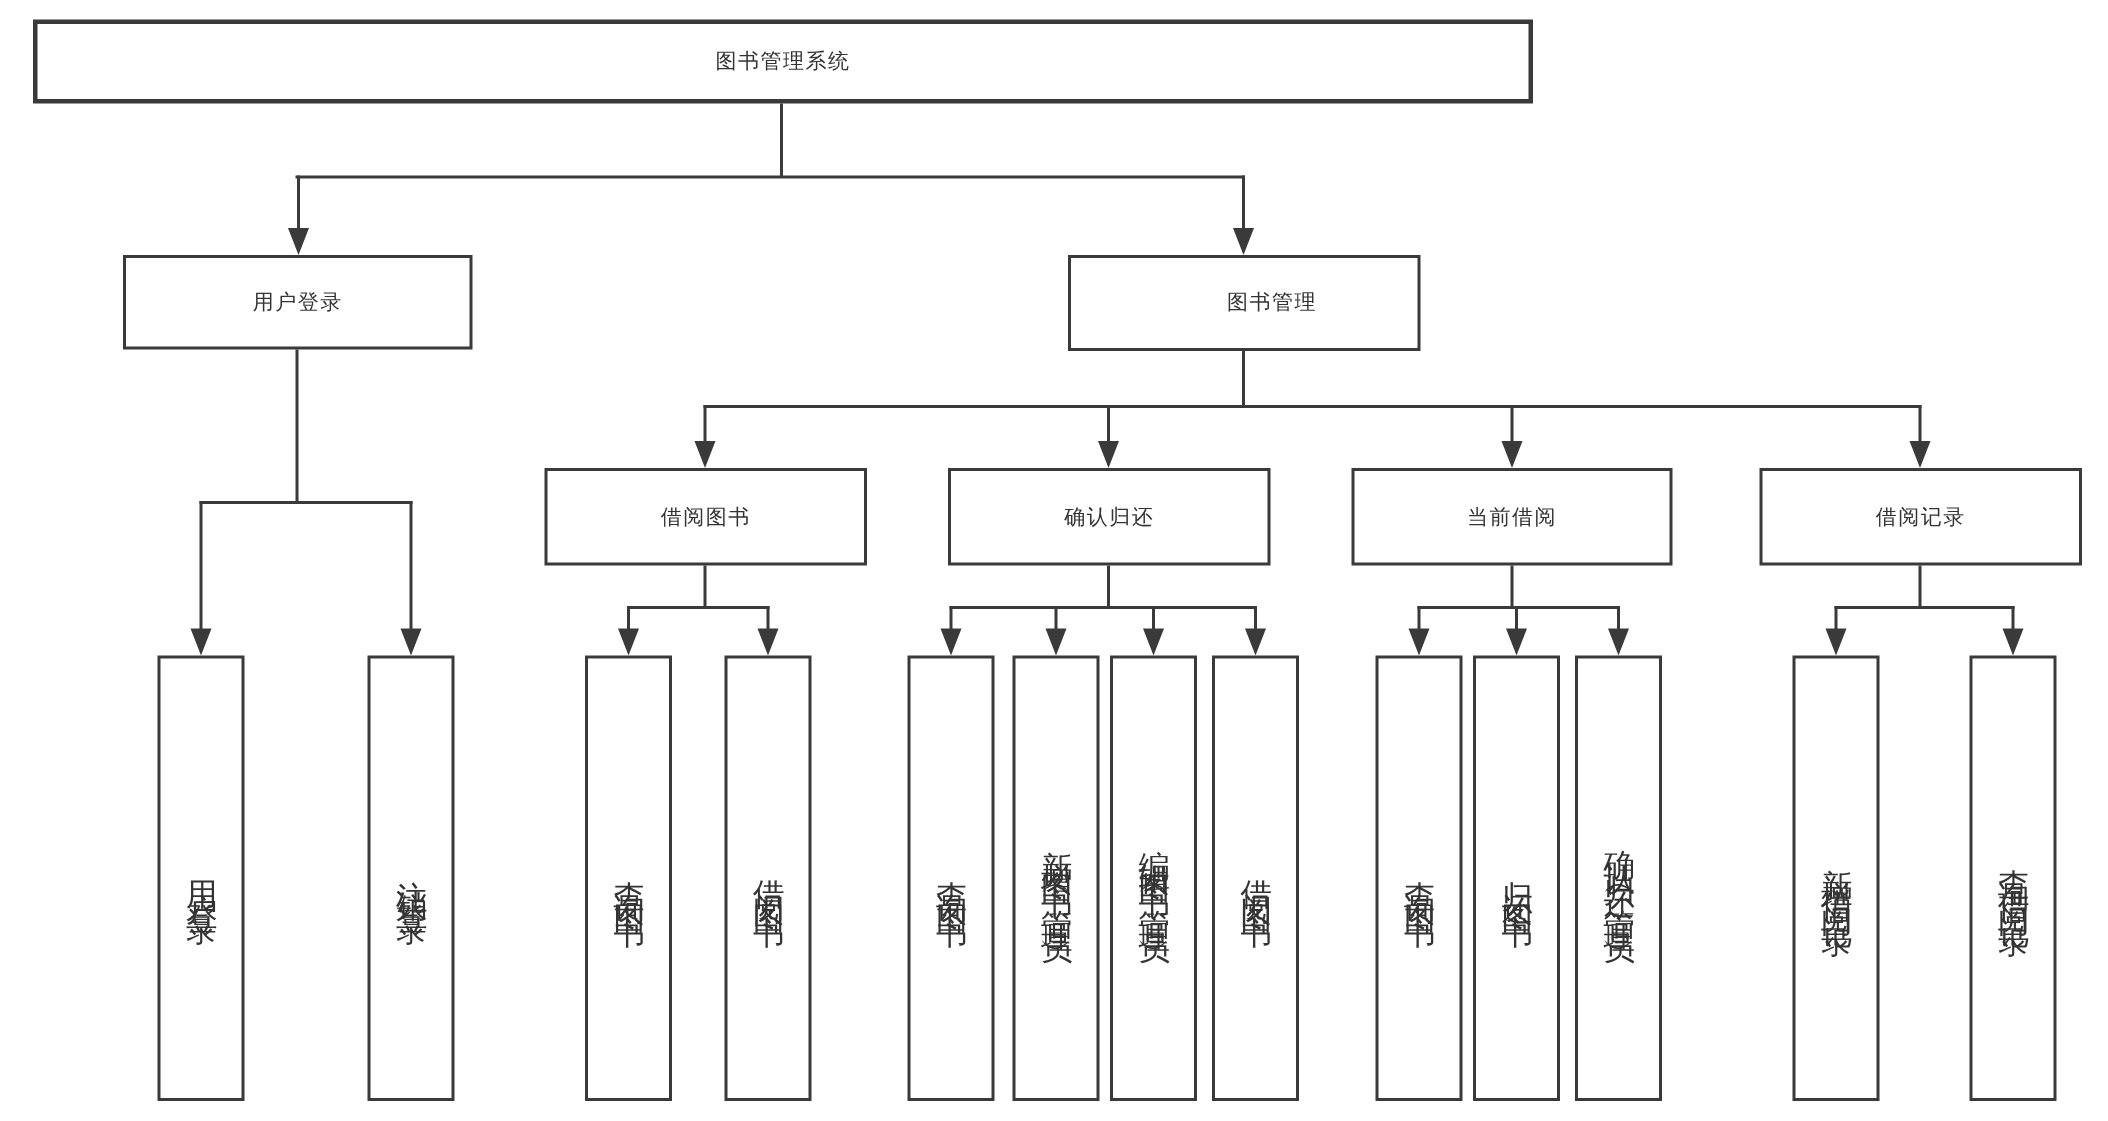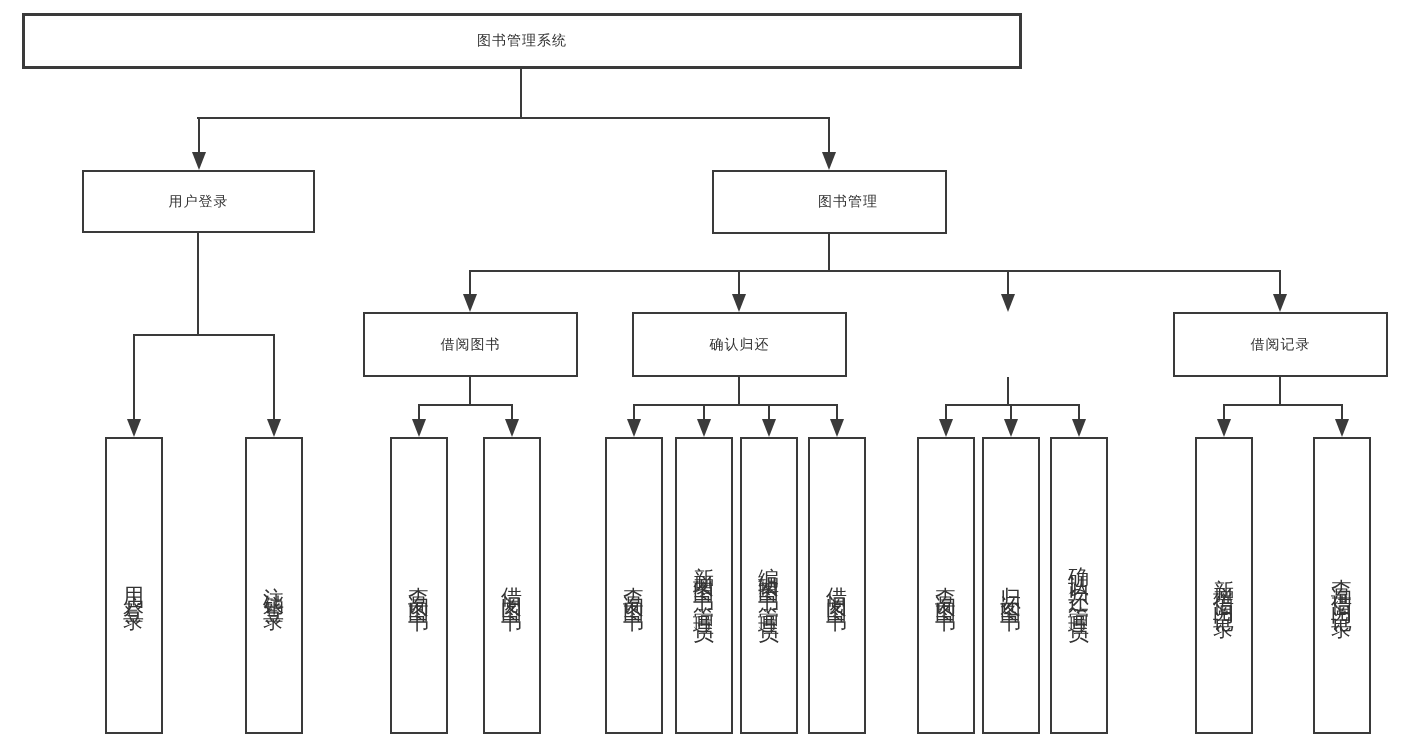"当前借阅" div.hbox { html: none -> <div> <span>当前借阅</span> </div> }
